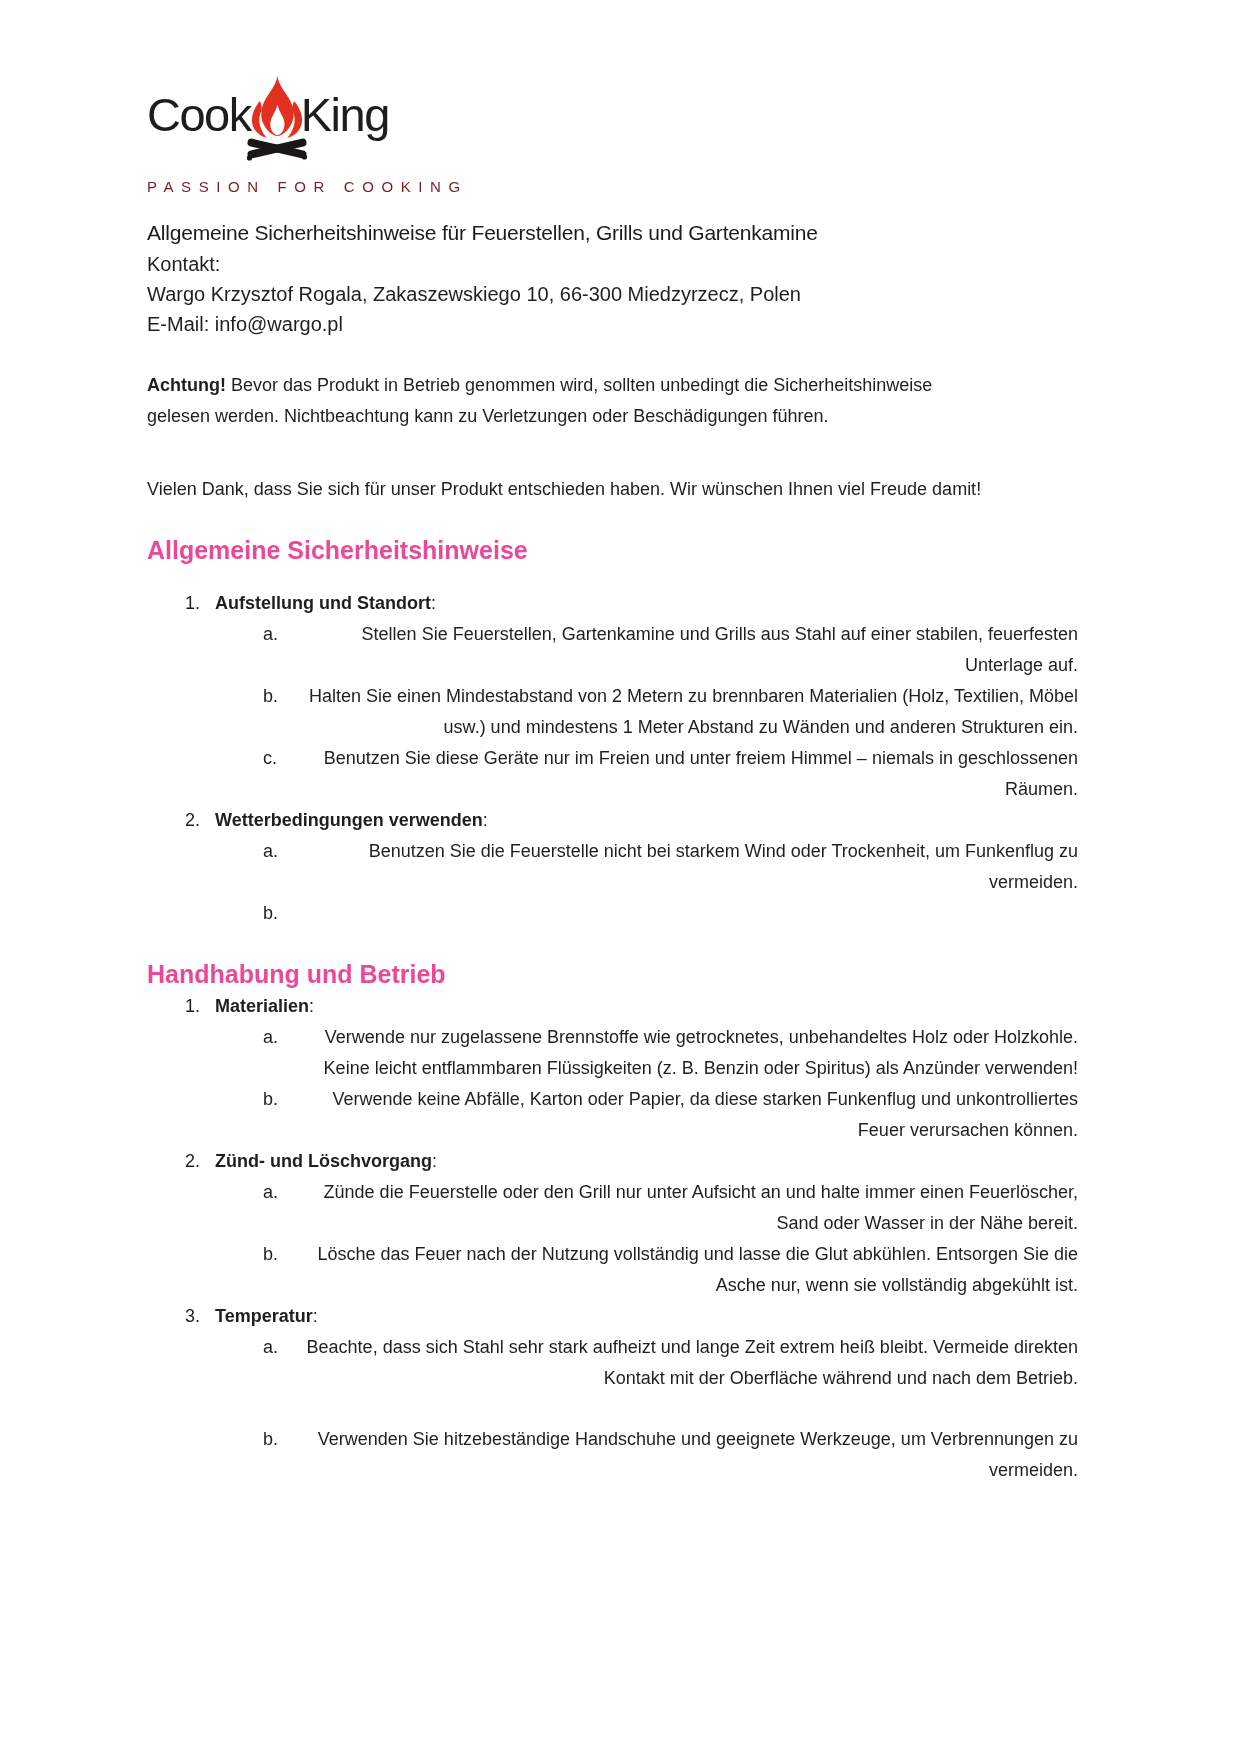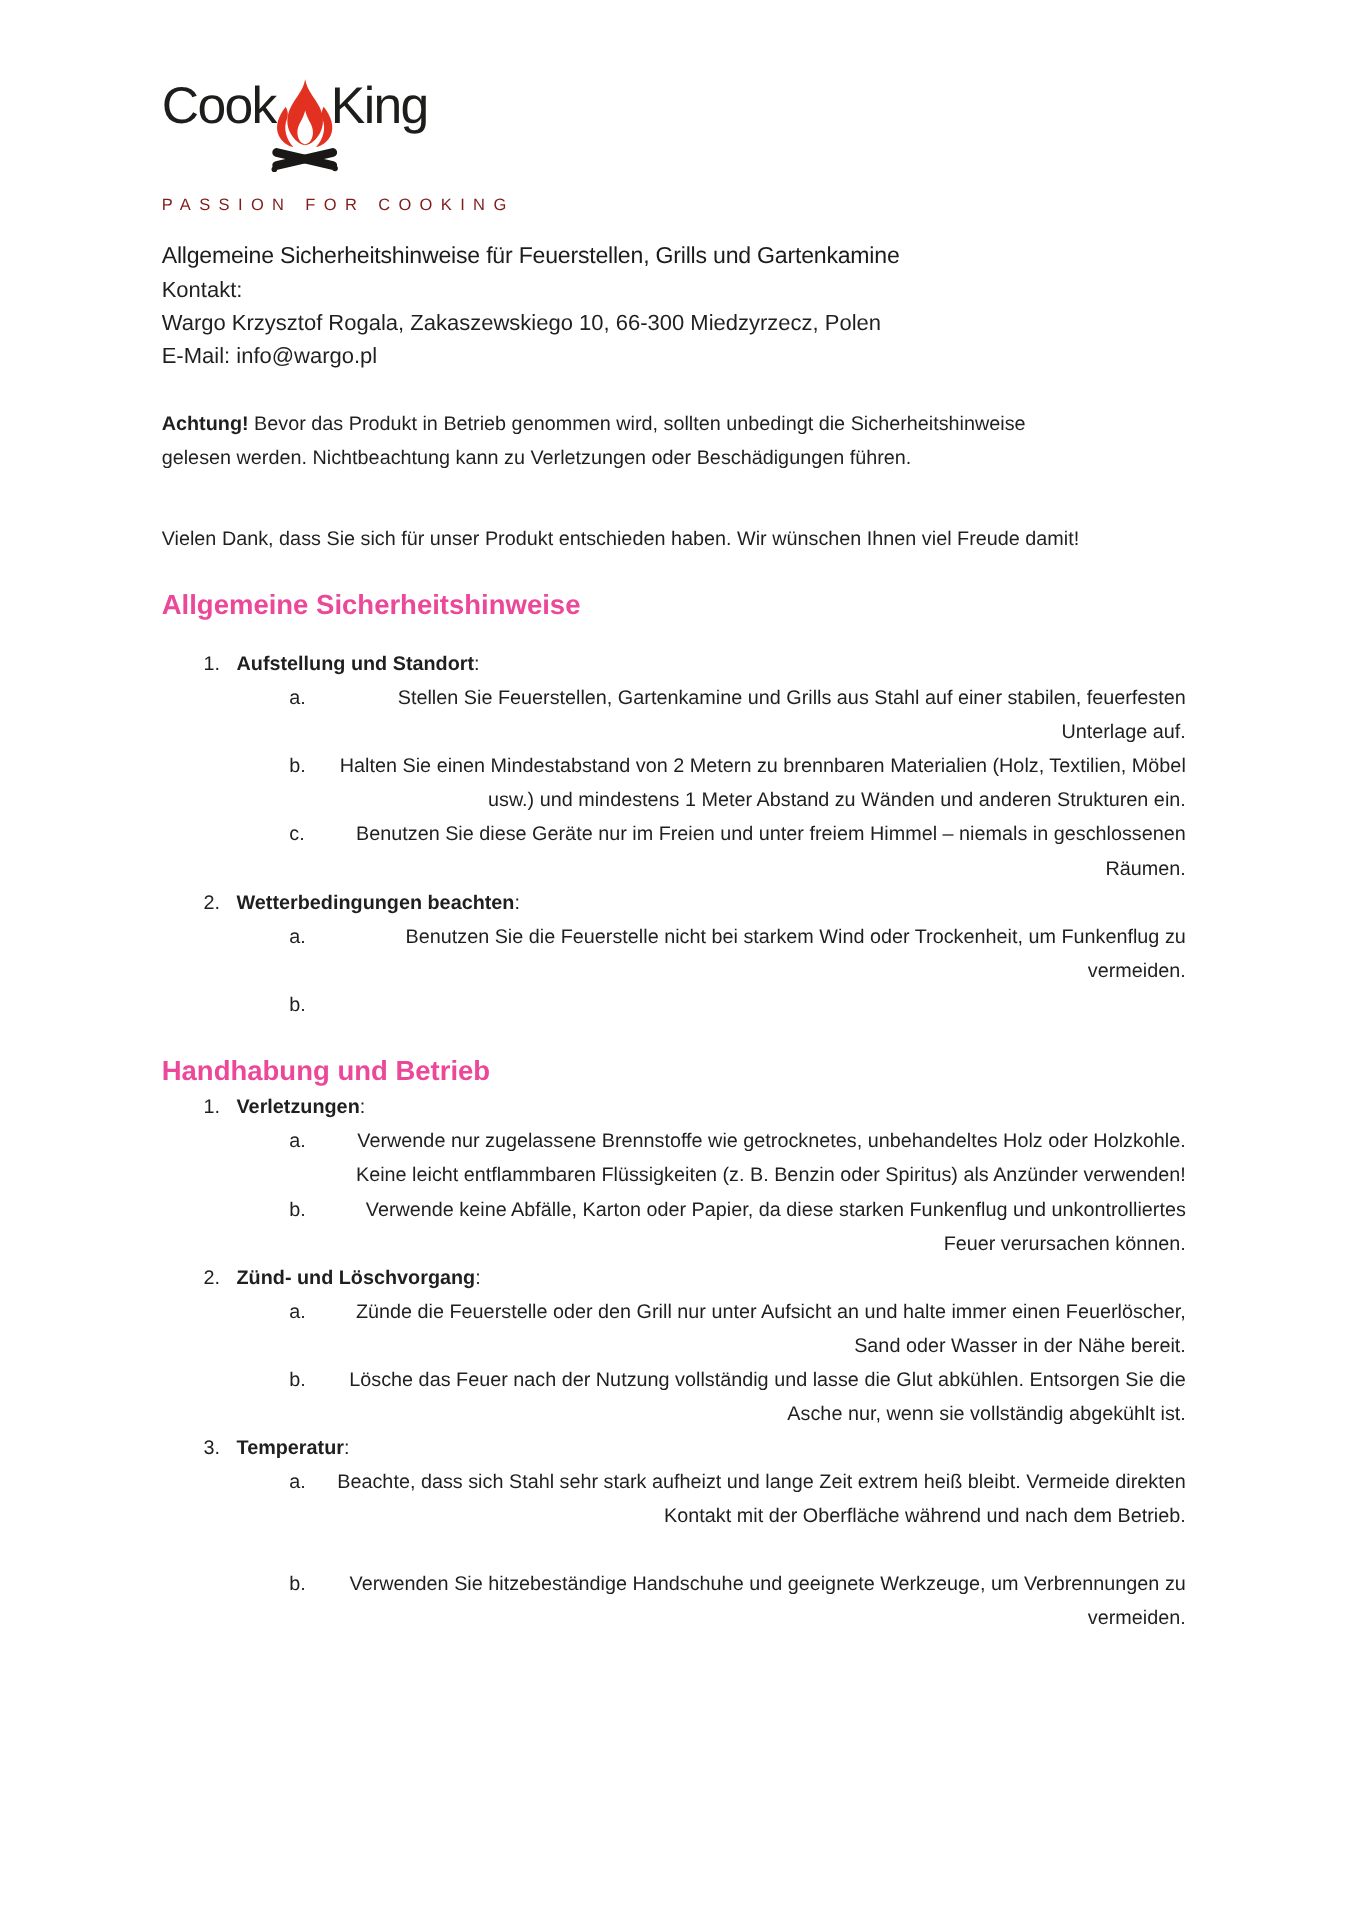"Cook" .logo-row { align-items: flex-start -> center }
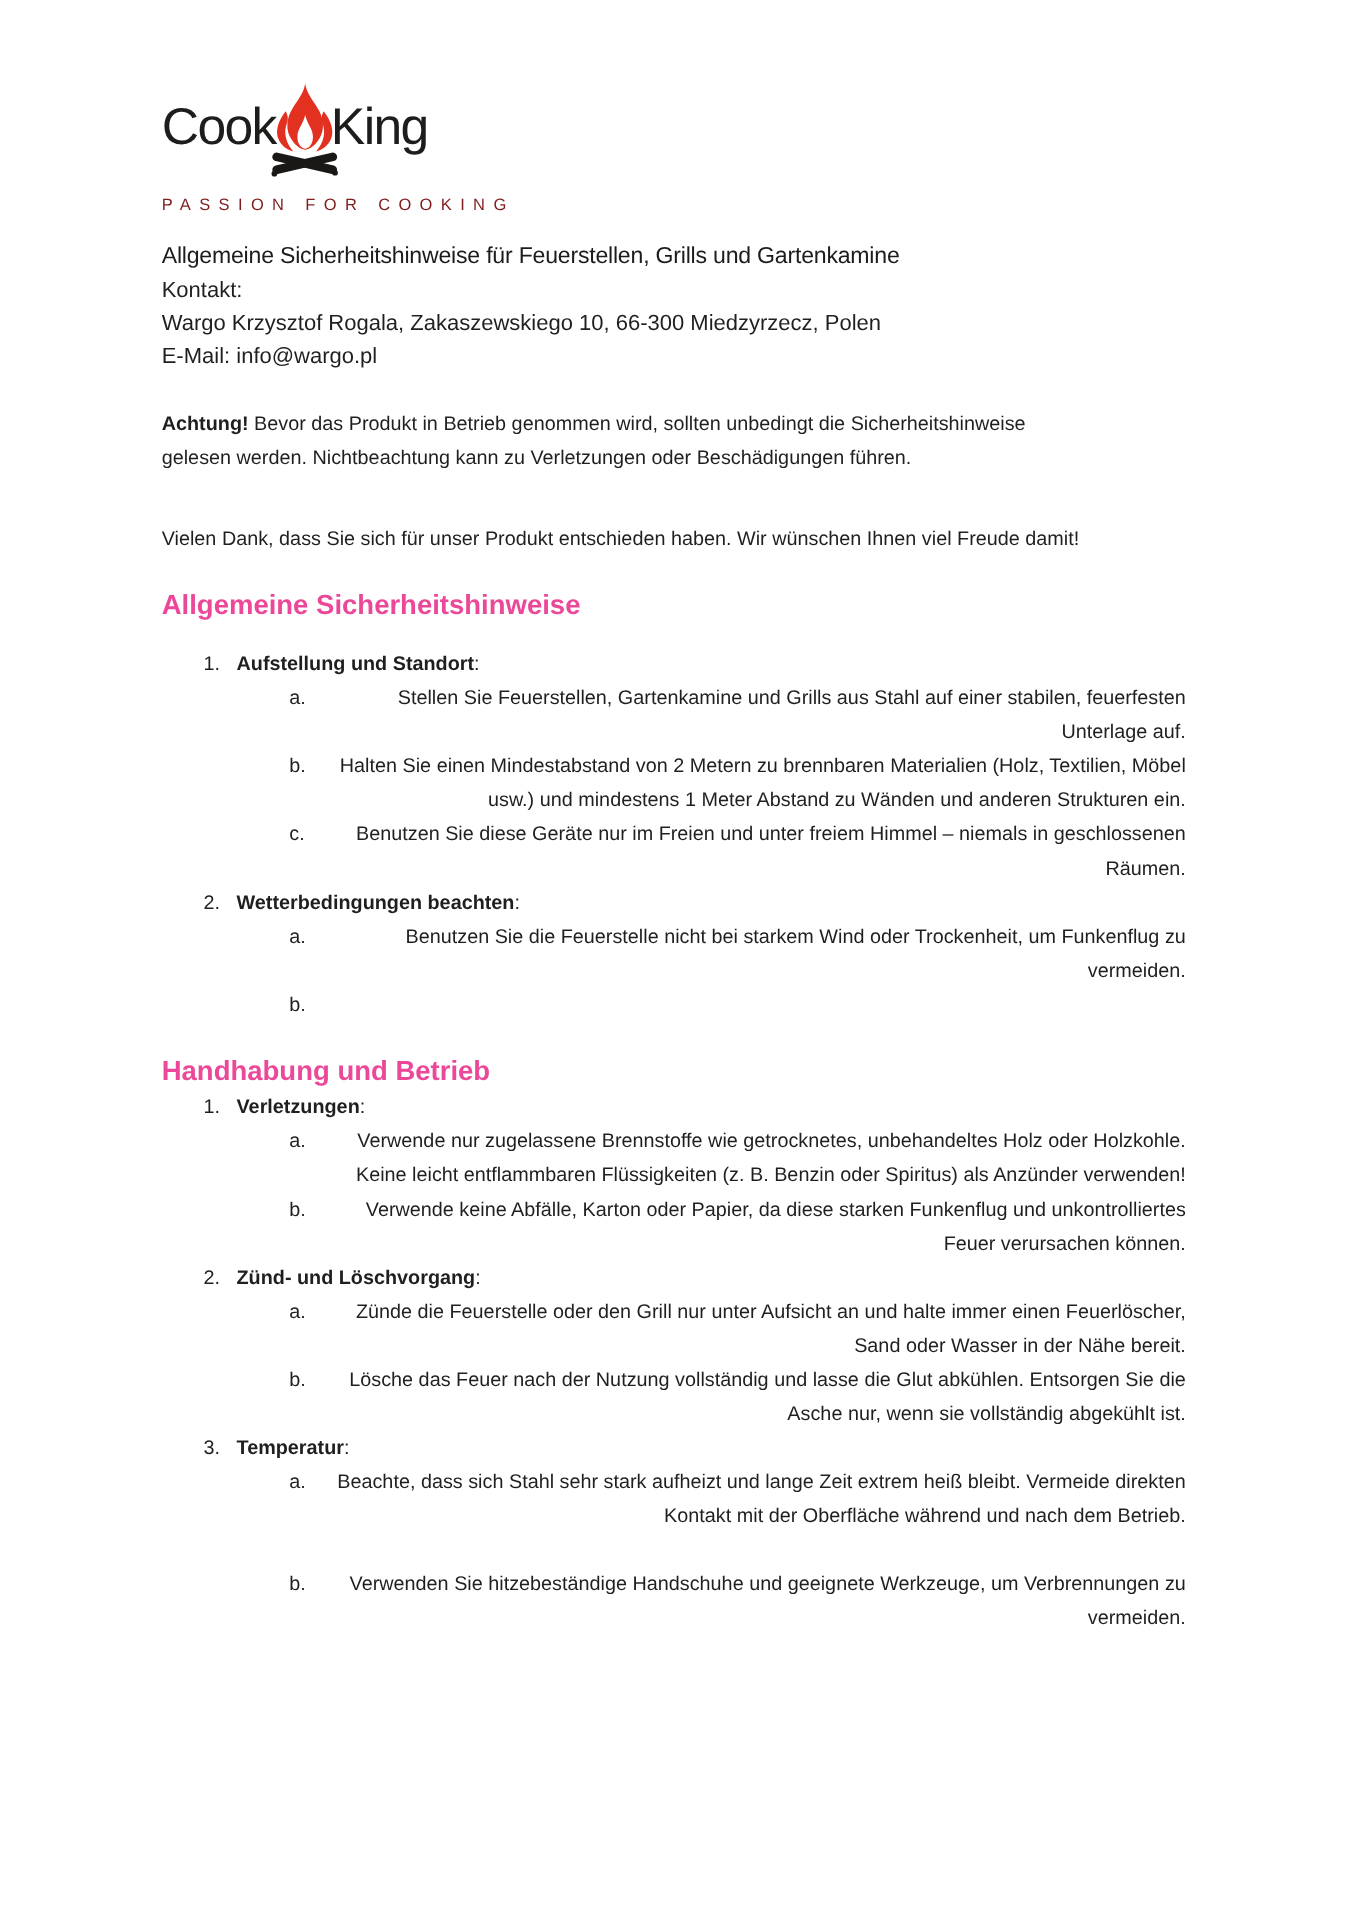"Wetterbedingungen beachten" b { text: beachten -> verwenden }
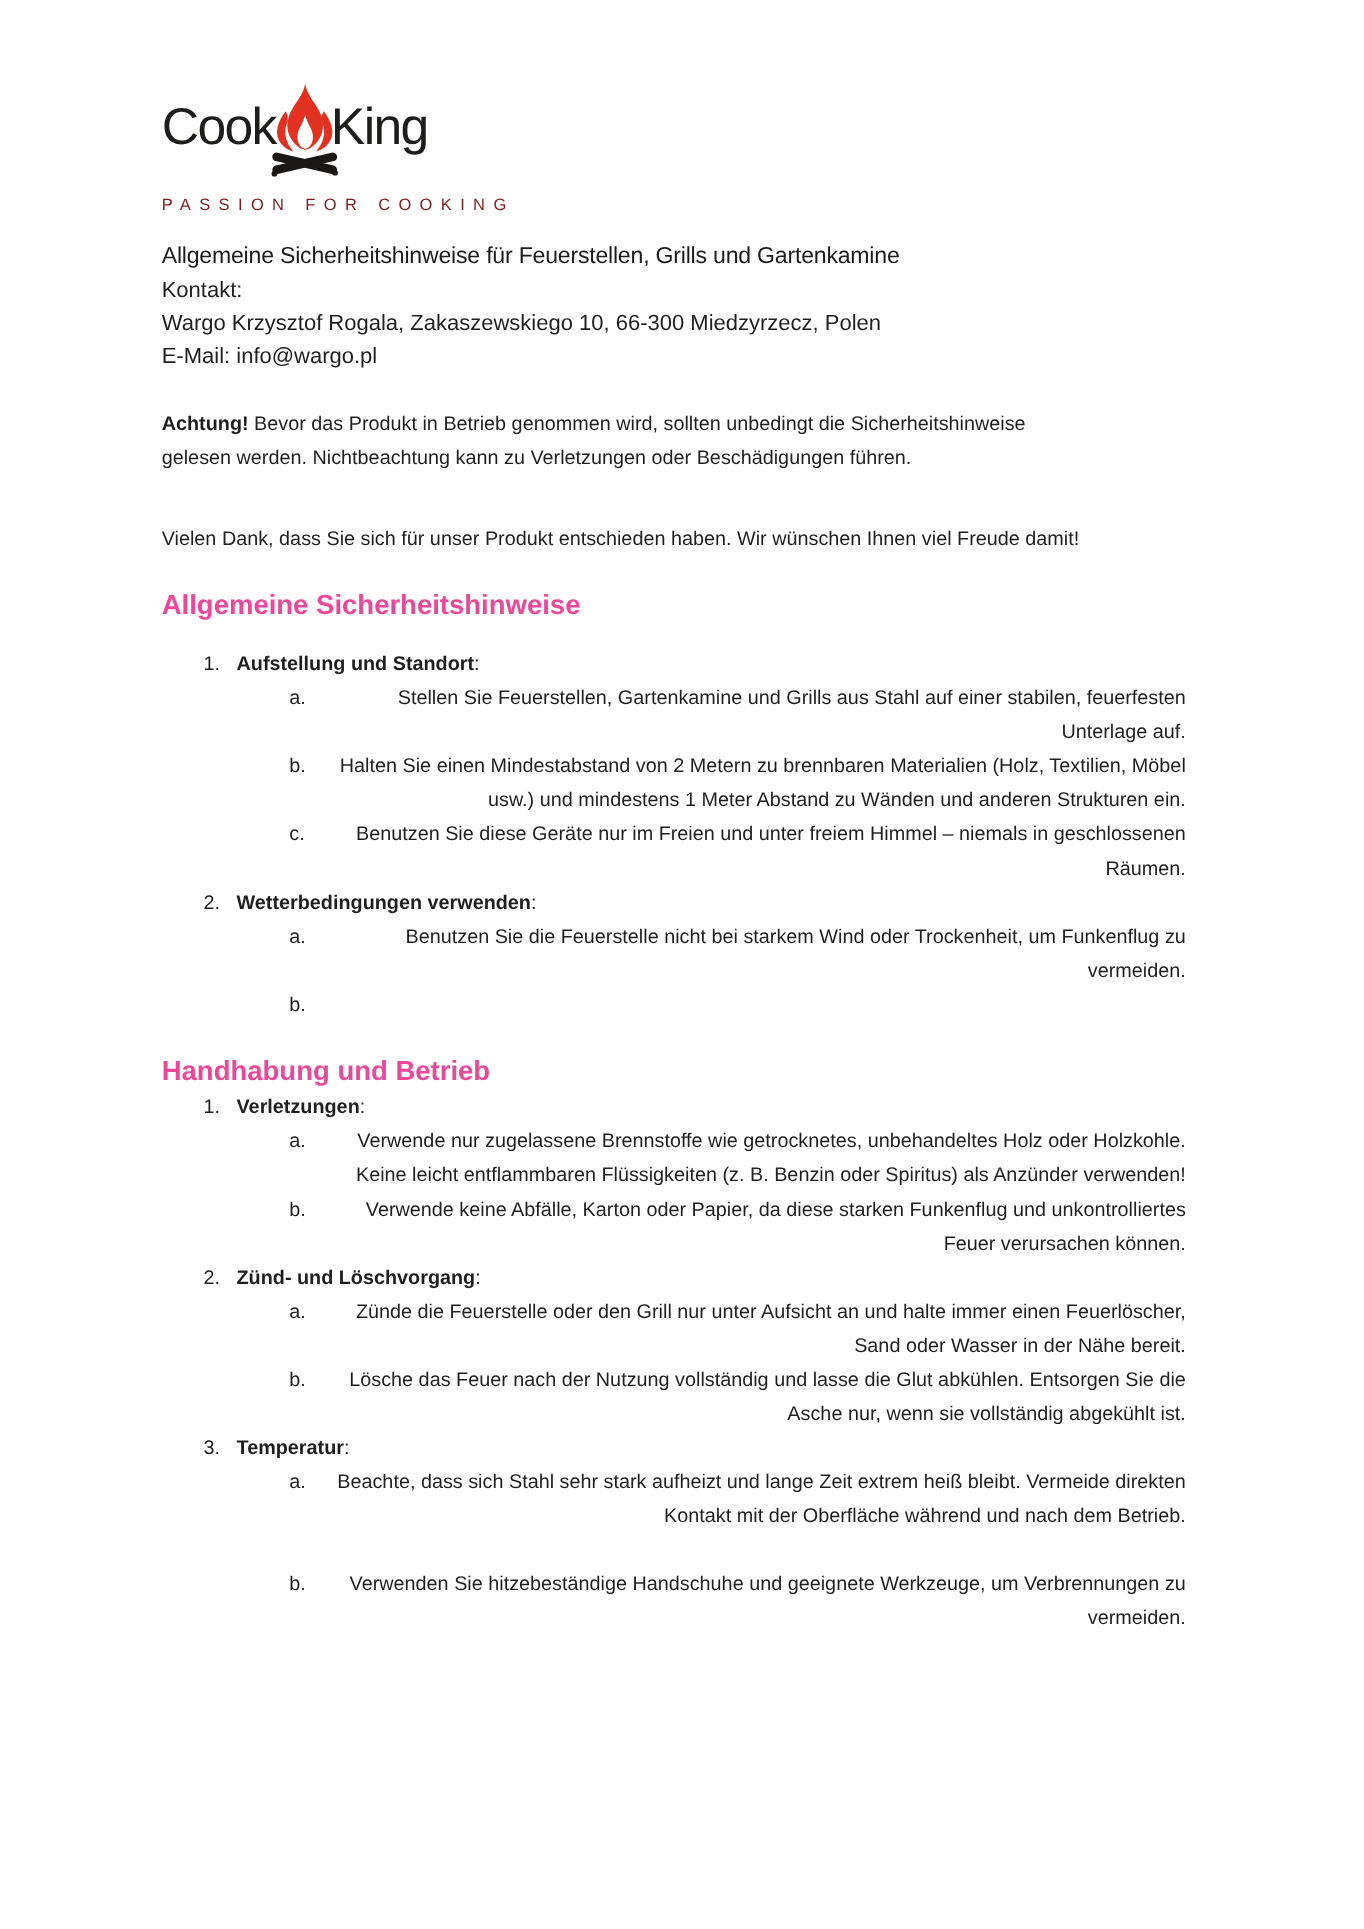"Verletzungen" b { text: Verletzungen -> Materialien }
